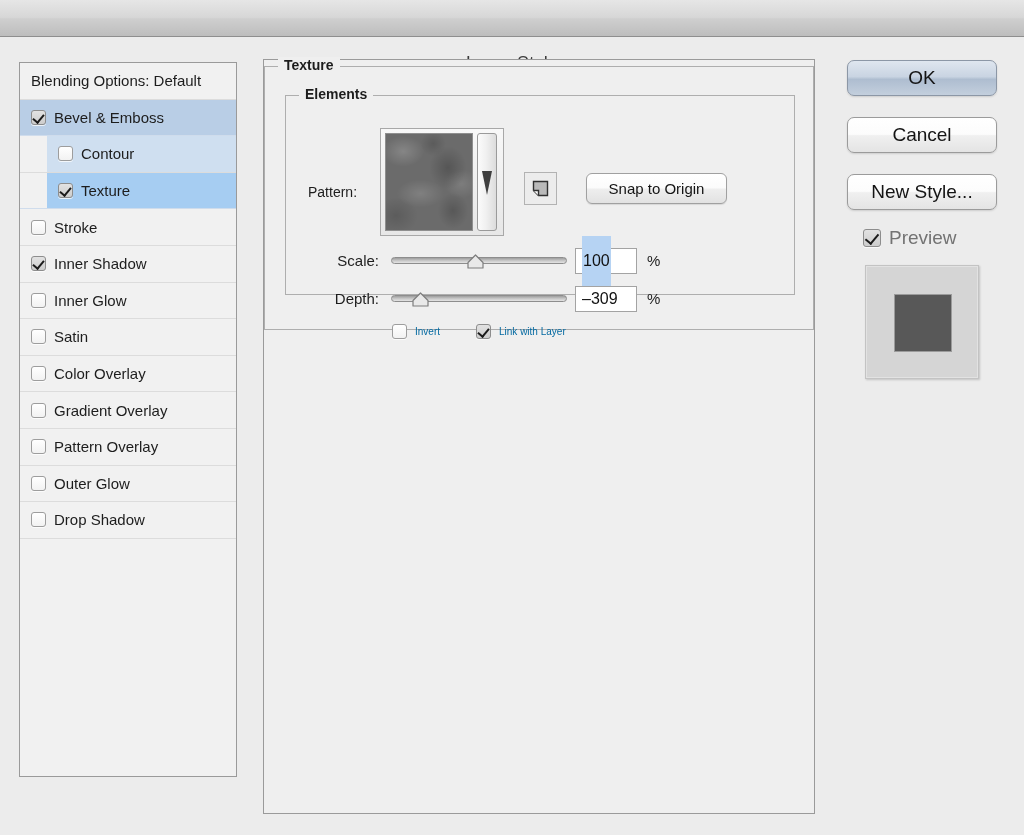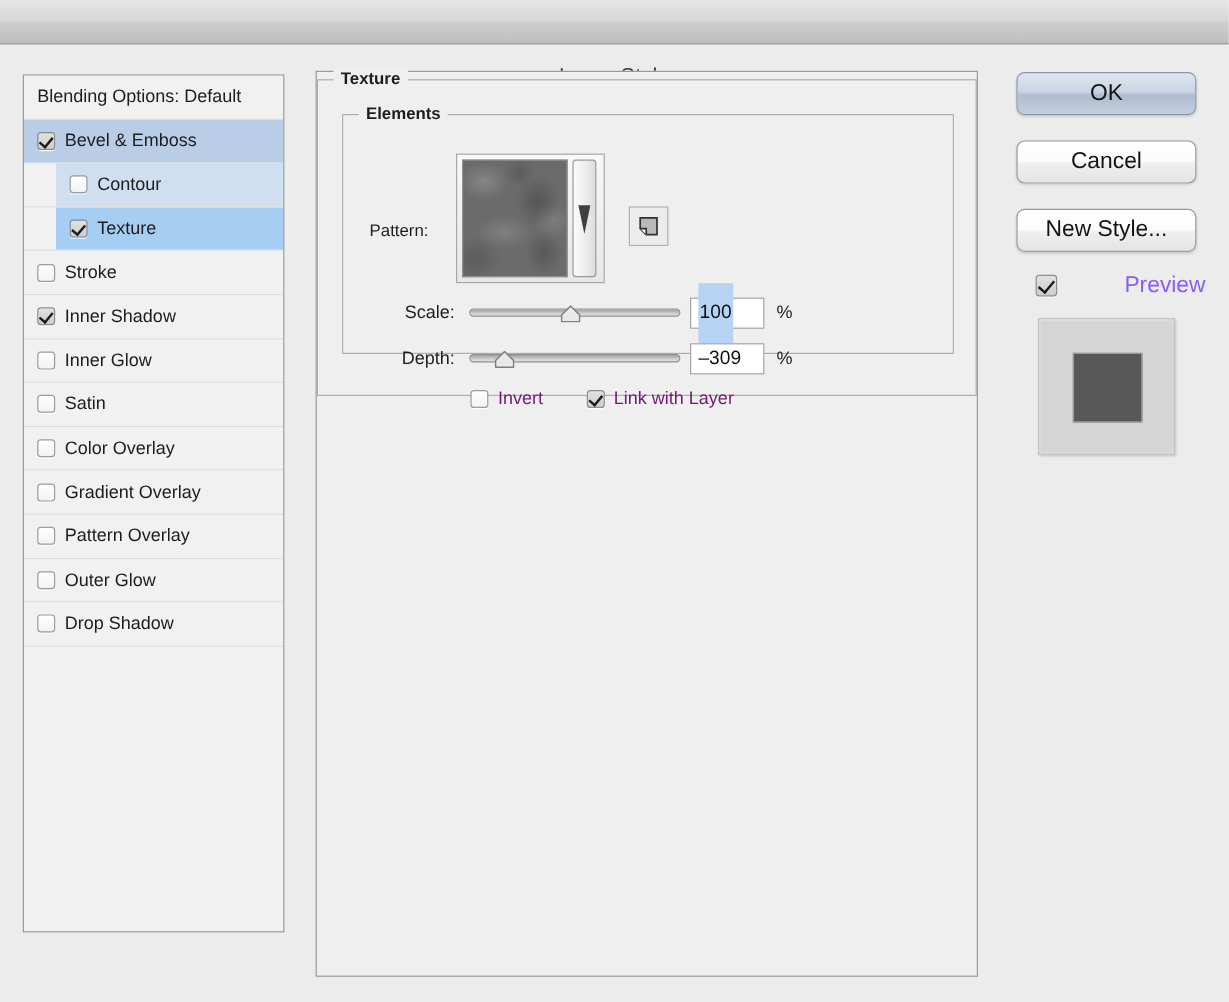"Snap to Origin" div.snap-btn { html: none -> <div> <span>Snap to Origin</span> </div> }
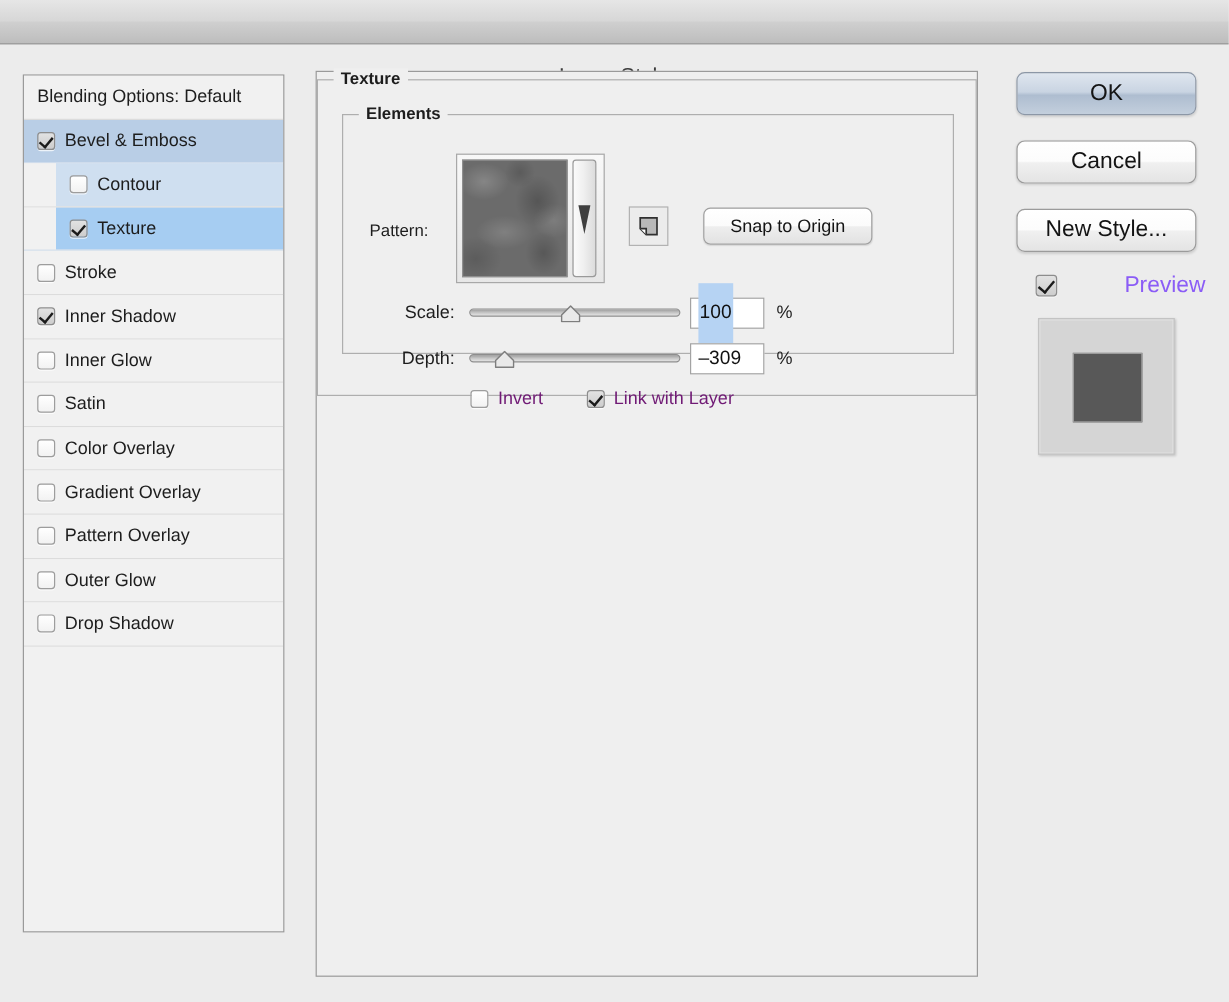"Preview" .preview-row { color: #8b5cf6 -> #737373; gap: 48px -> none }
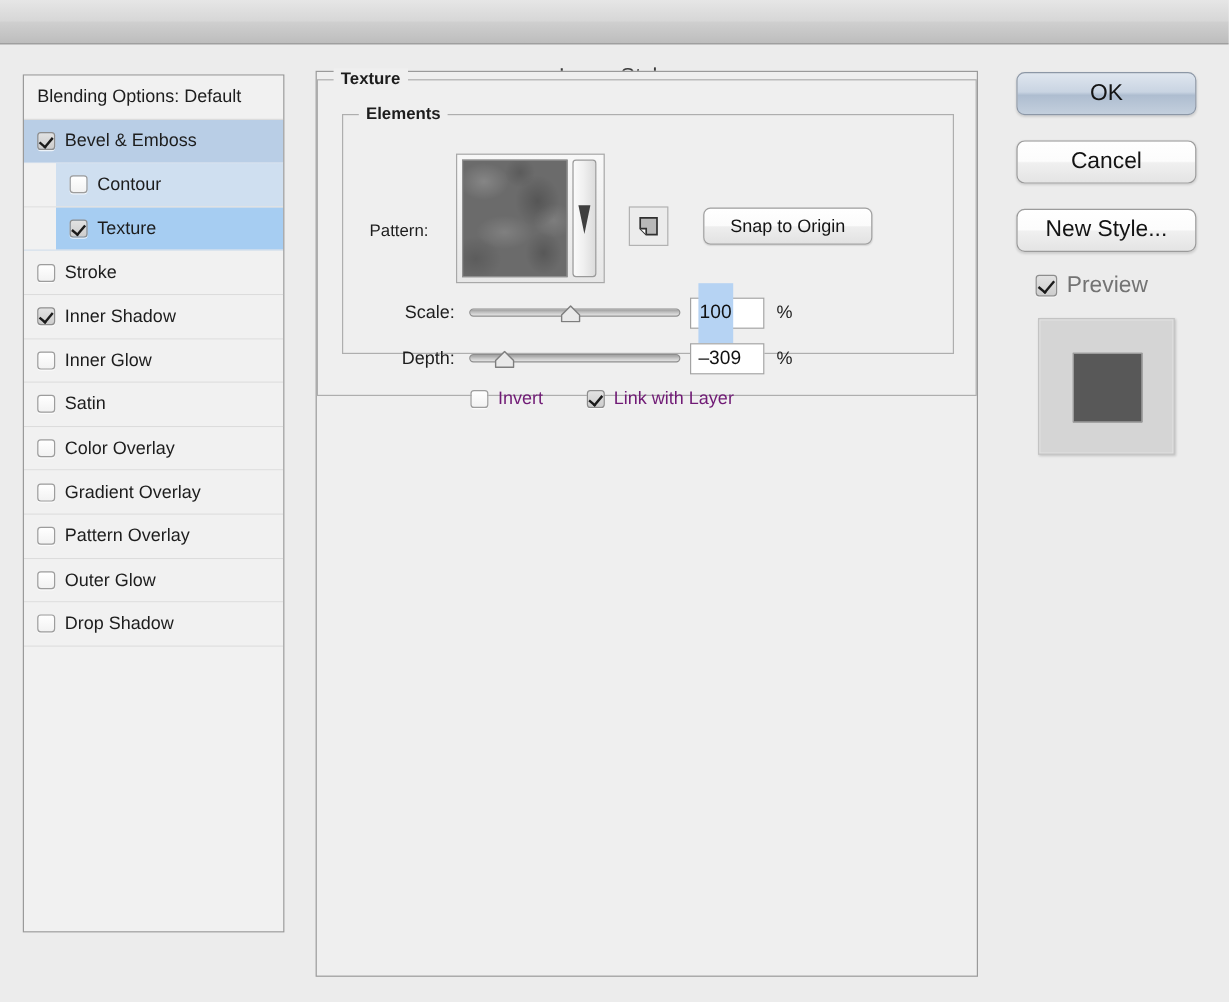"Invert" .panel-checks { color: #701a75 -> #0369a1; font-size: 15px -> 10px }
